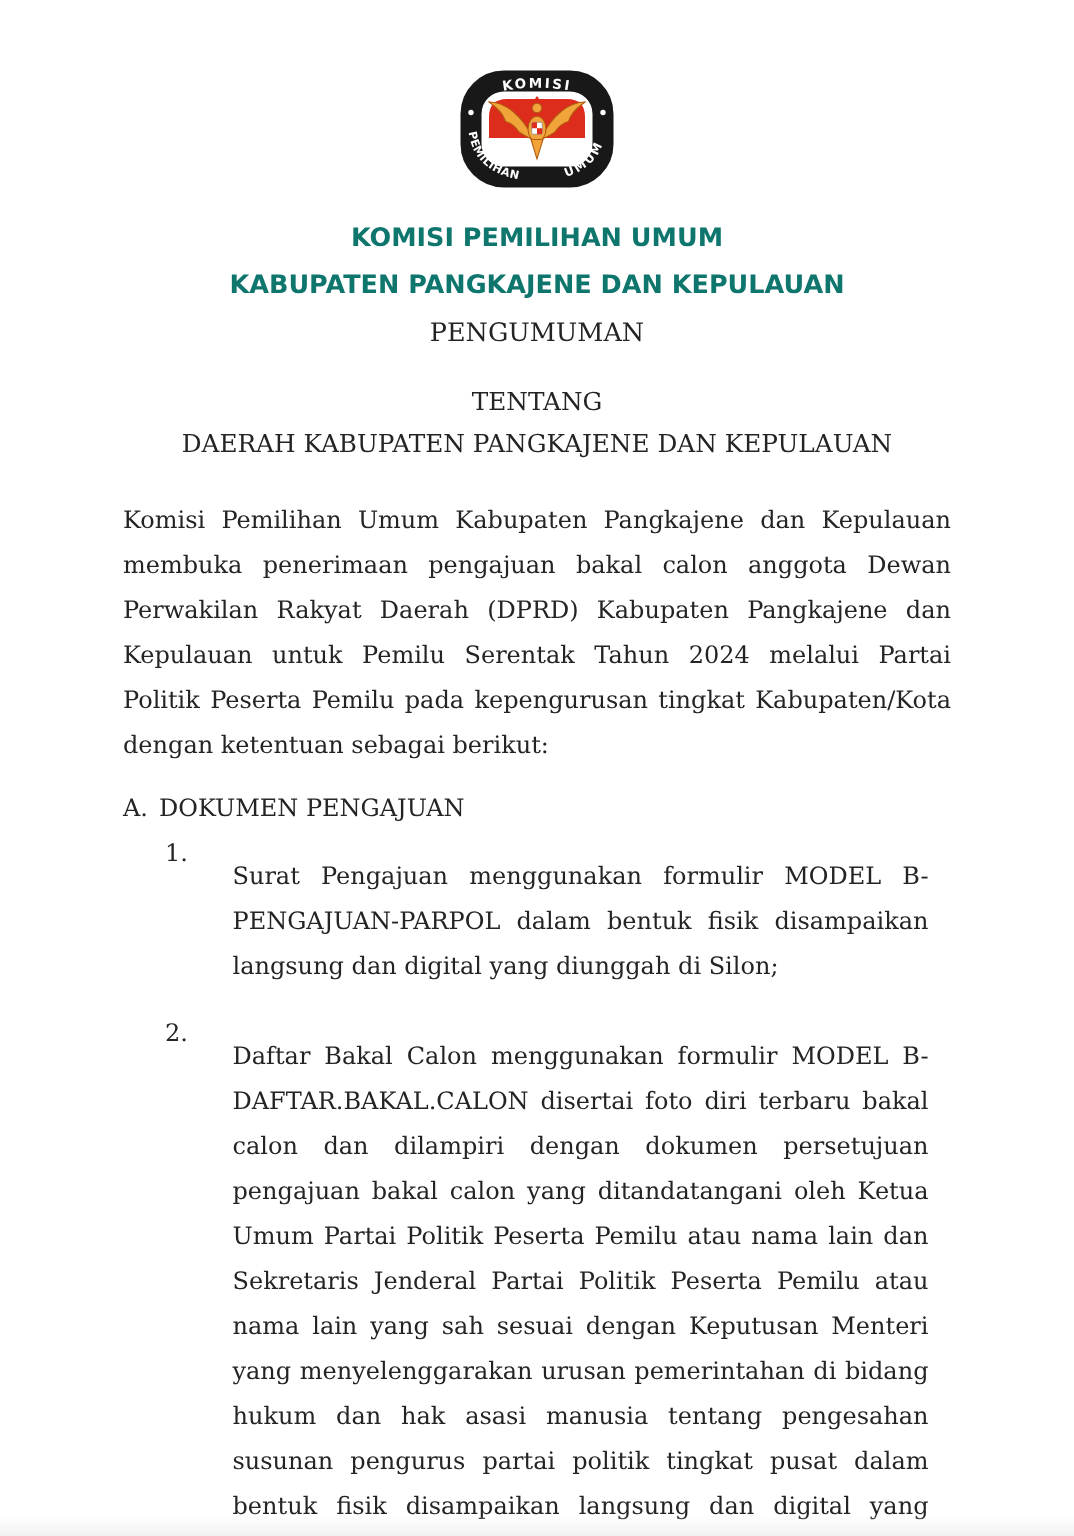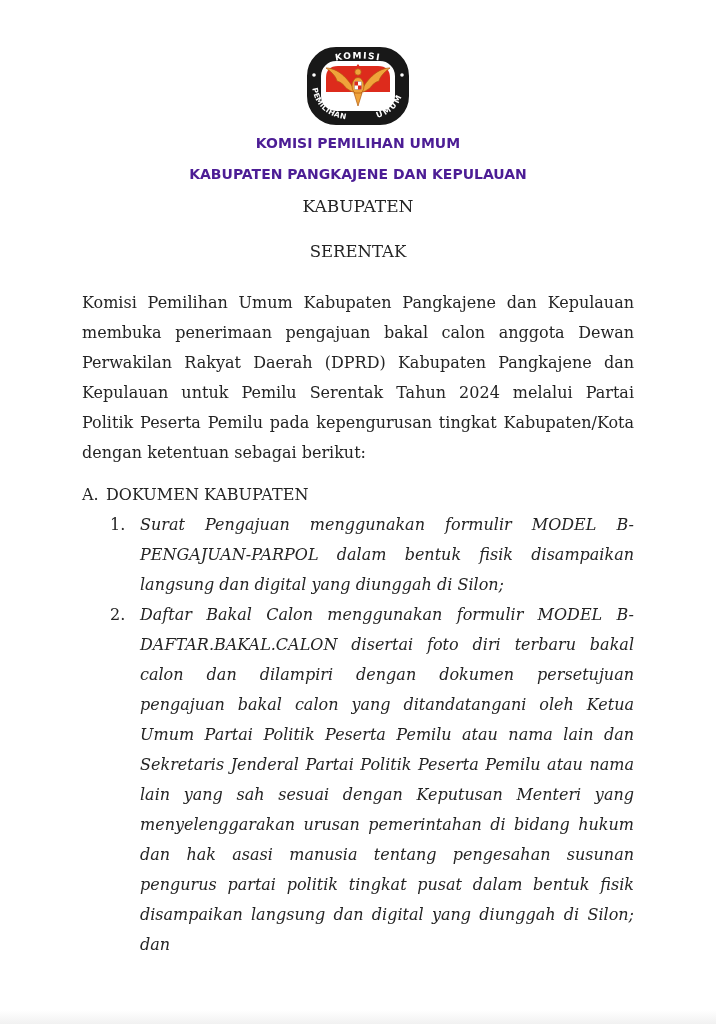"KOMISI PEMILIHAN UMUM" .org { color: #4c1d95 -> #0f766e; font-size: 14px -> 17px; margin-top: 0 -> 16px }
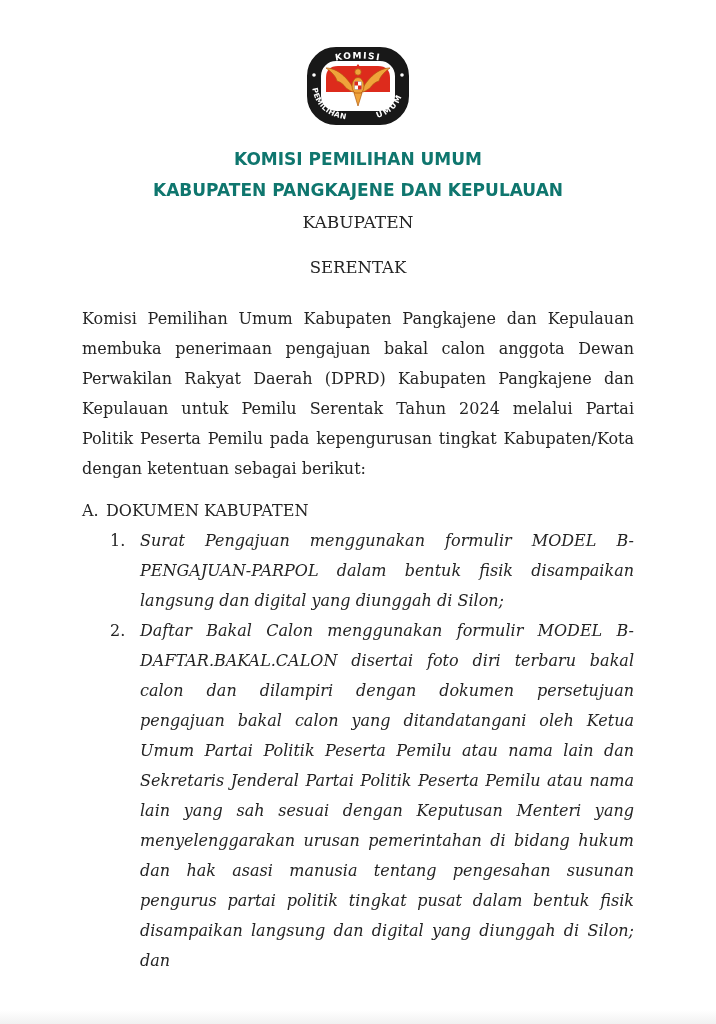"KABUPATEN" div { text: KABUPATEN -> PENGUMUMAN }
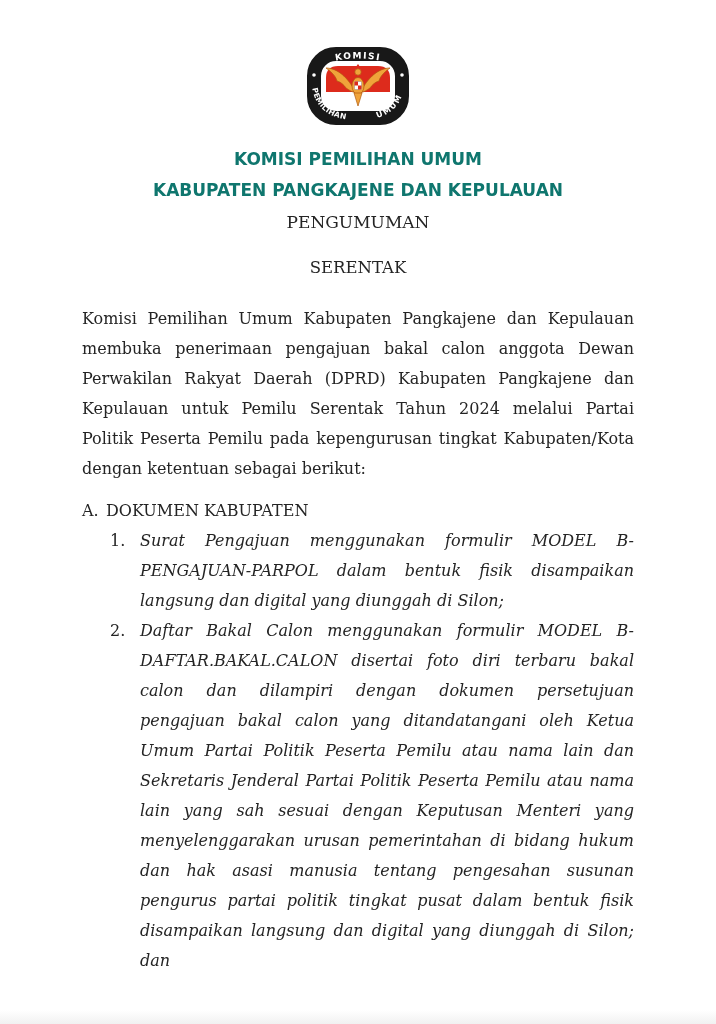"SERENTAK" div { text: SERENTAK -> TENTANG }
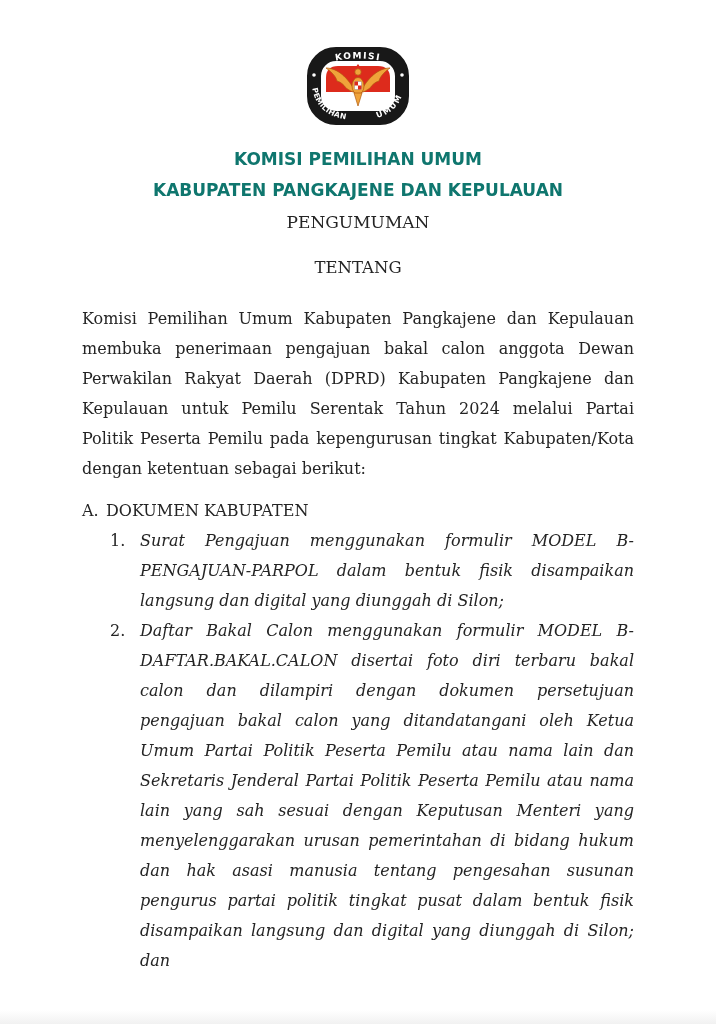"DAERAH KABUPATEN PANGKAJENE DAN" div { html: none -> <div>DAERAH KABUPATEN PANGKAJENE DAN KEPULAUAN</div> }
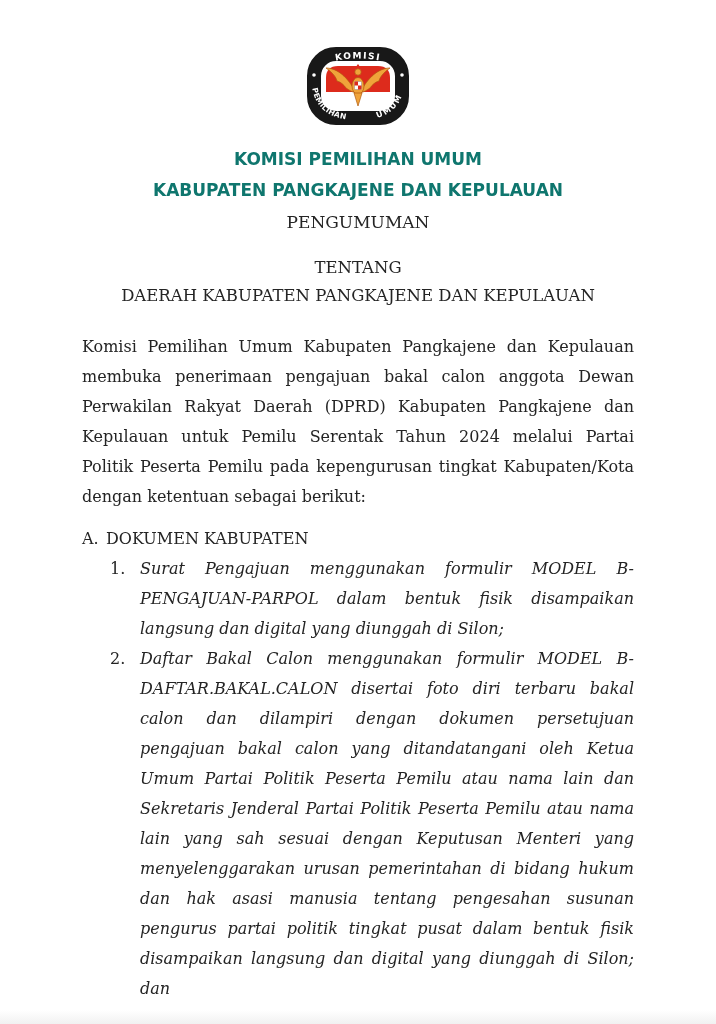"DOKUMEN KABUPATEN" span { text: KABUPATEN -> PENGAJUAN }
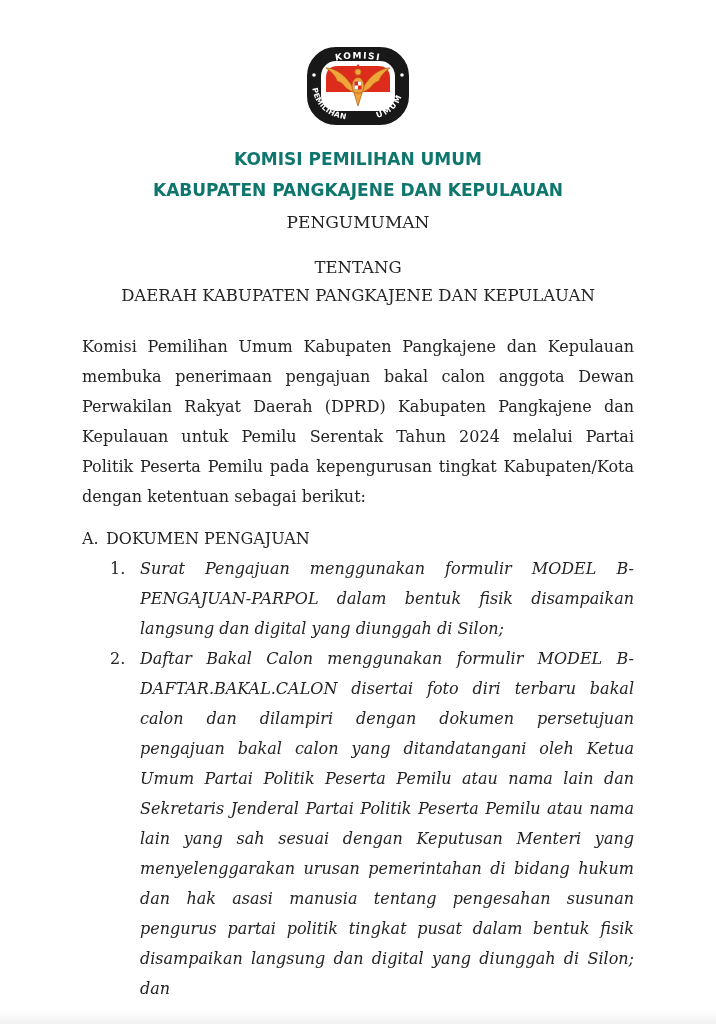"Surat Pengajuan menggunakan formulir" .list-item .itext { font-style: italic -> none; margin: 0 -> 15px }
